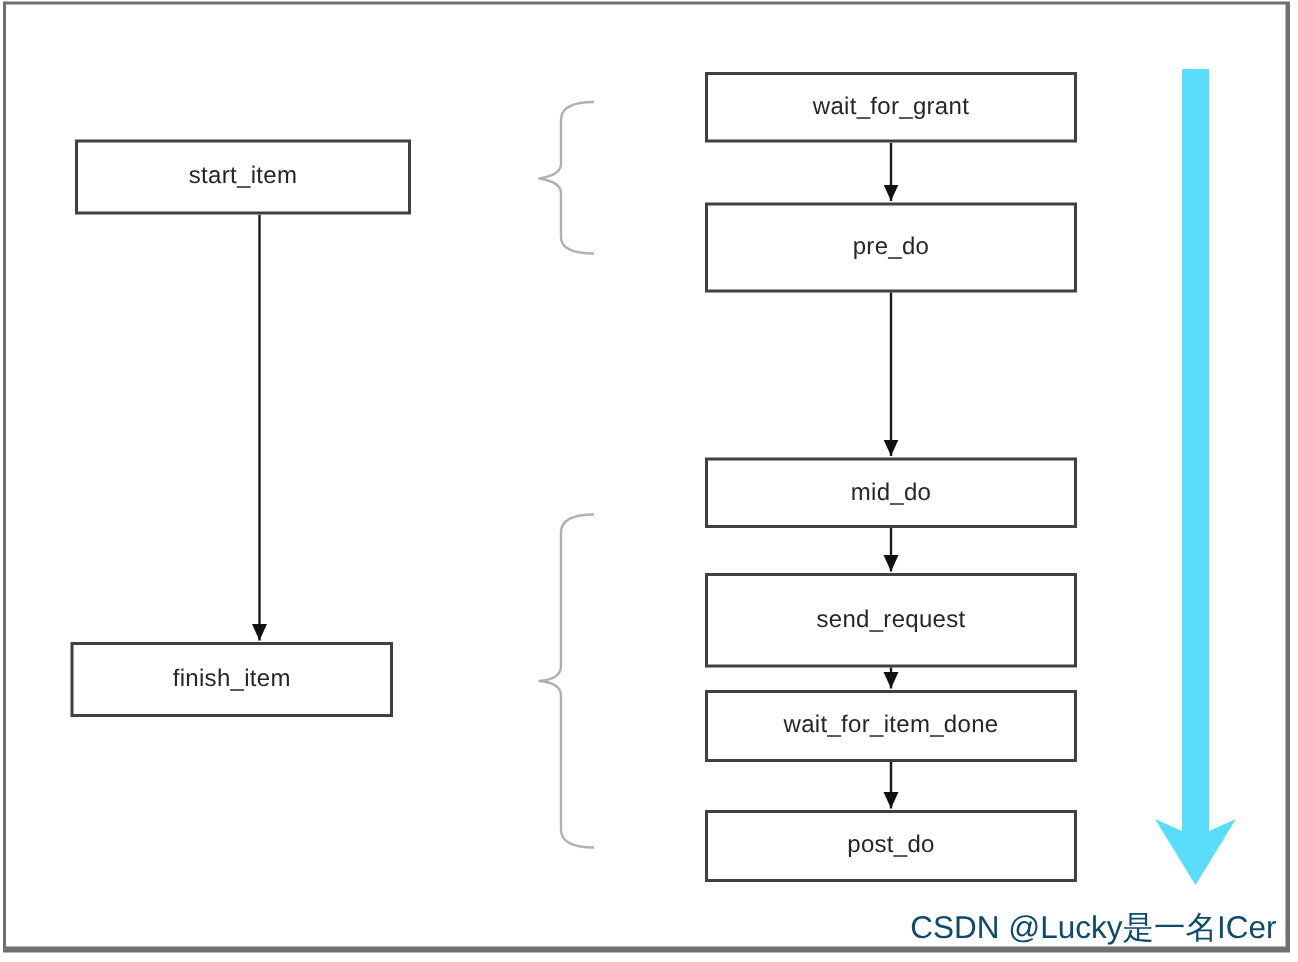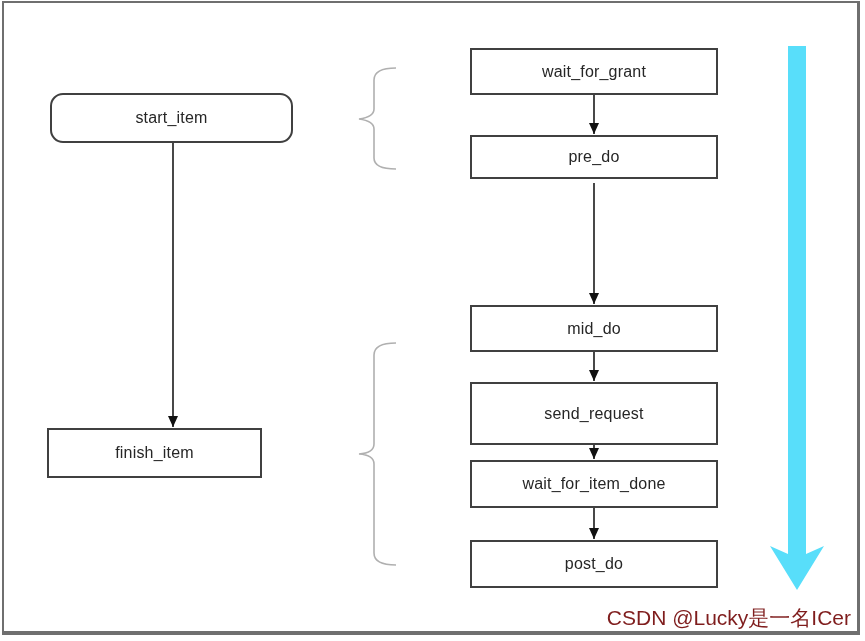"start_item" #n-start { border-radius: 13px -> none; width: 243px -> 224px }
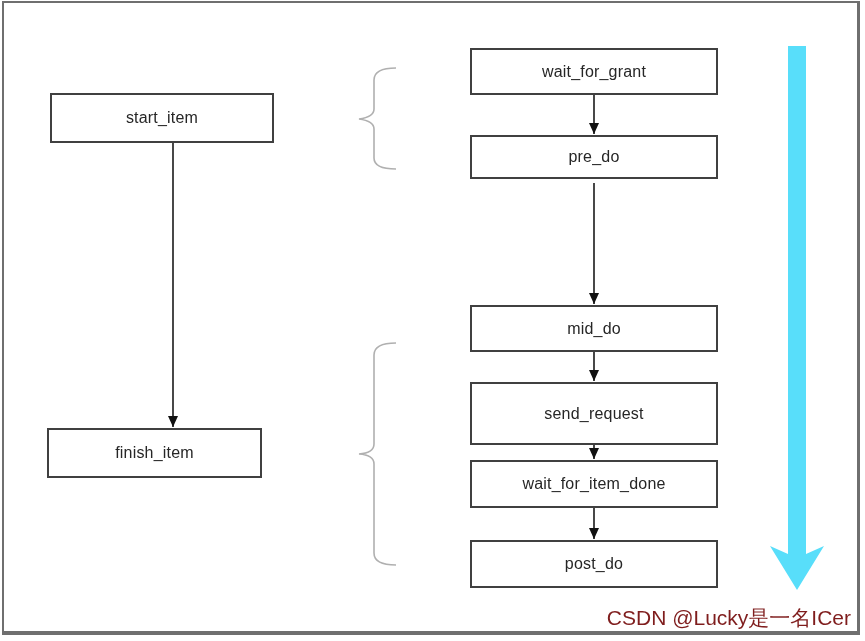"pre_do" #n-pre { height: 44px -> 60px }
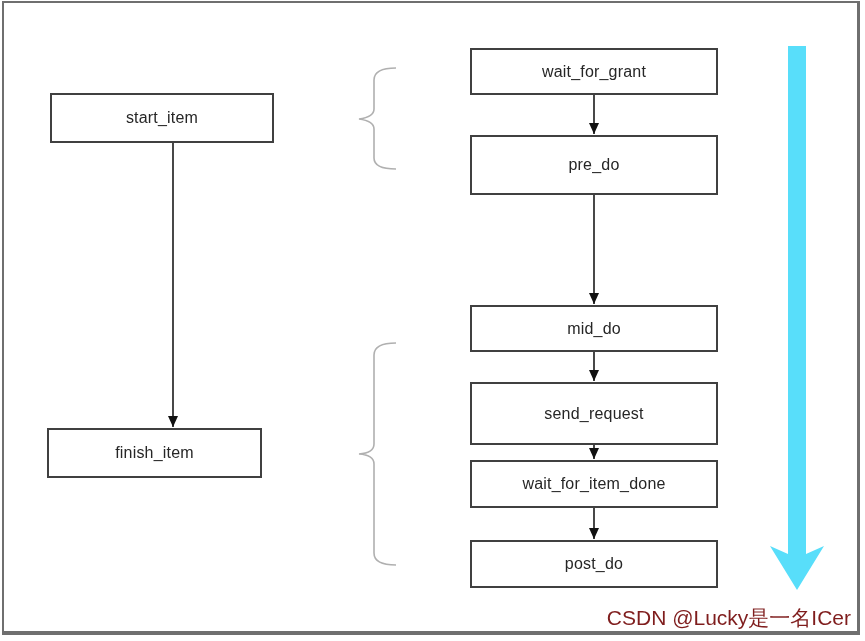"CSDN @Lucky是一名ICer" #watermark { color: #7f1d1d -> #0c4a6e }
